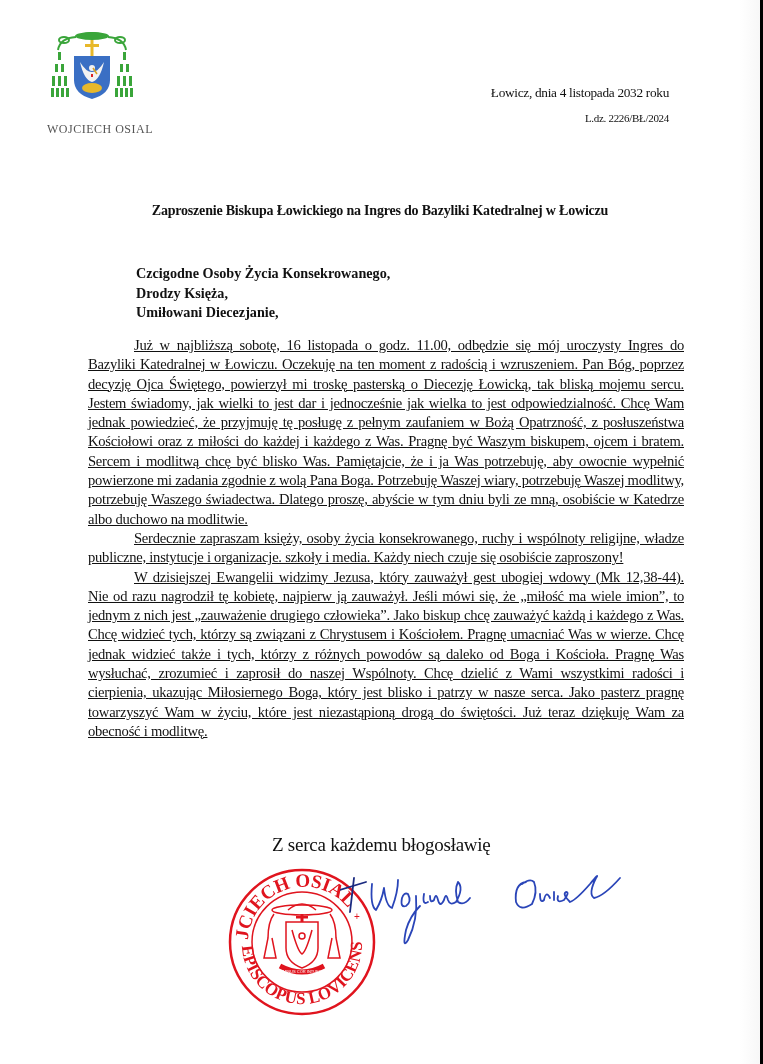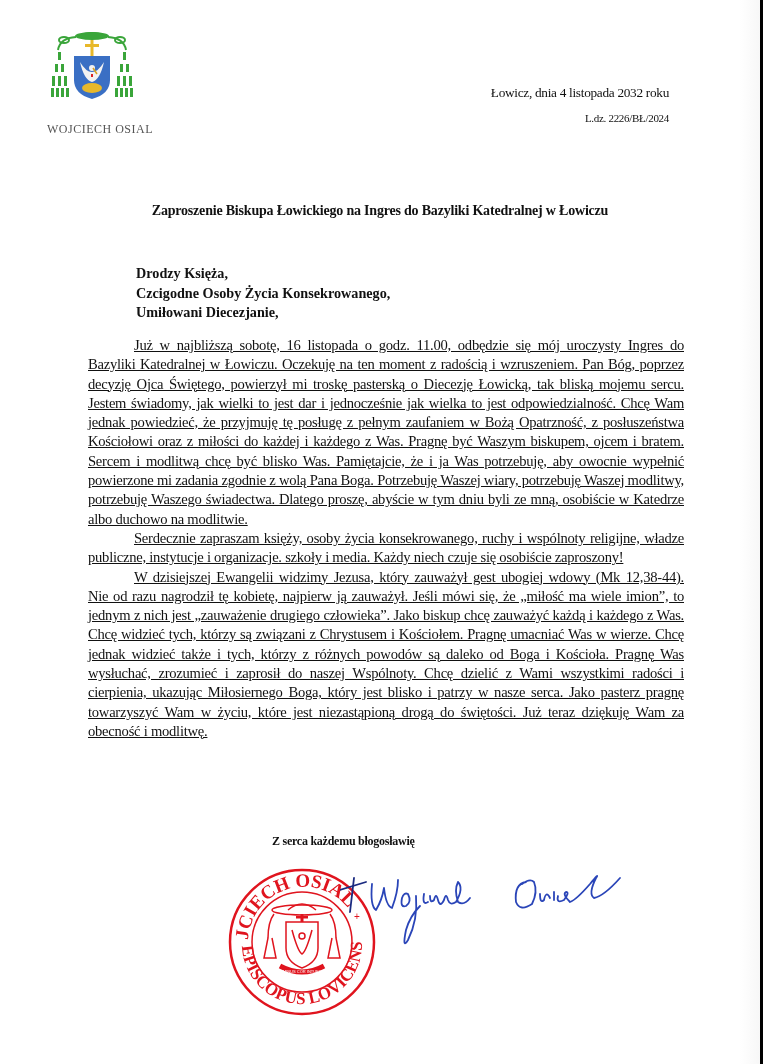"Drodzy Księża," div { order: before "Czcigodne Osoby Życia Konsekrowanego," -> after "Czcigodne Osoby Życia Konsekrowanego," }
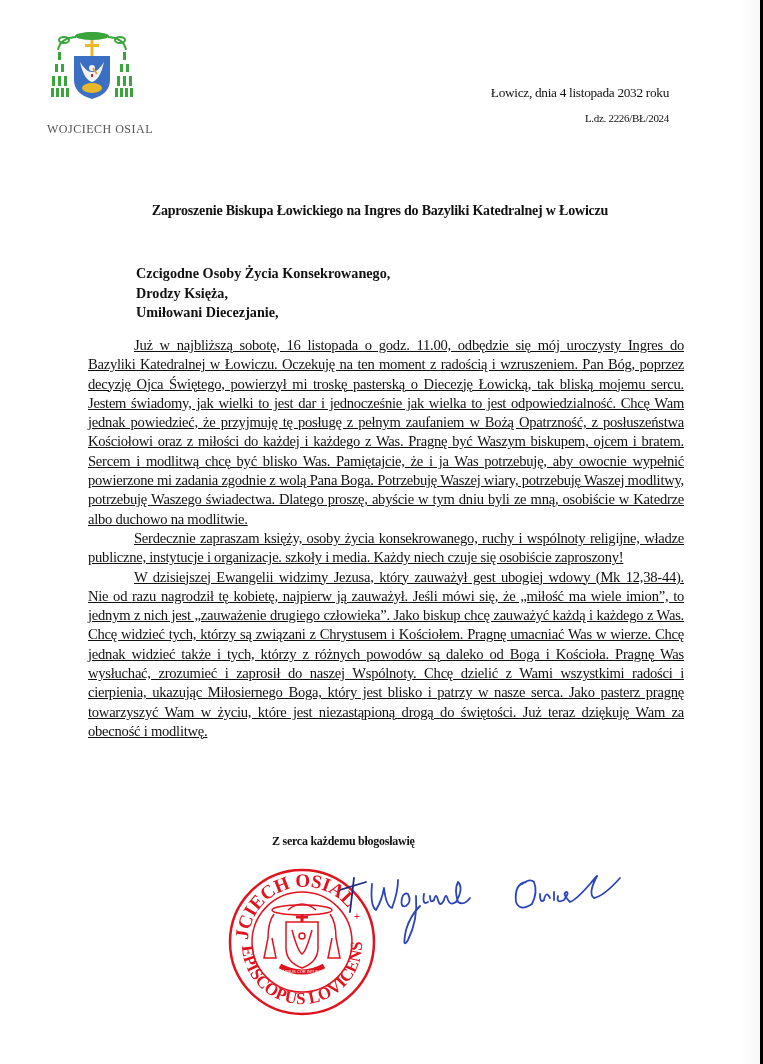"Z serca każdemu błogosławię" .closing { font-size: 12px -> 19px; font-weight: bold -> none }
